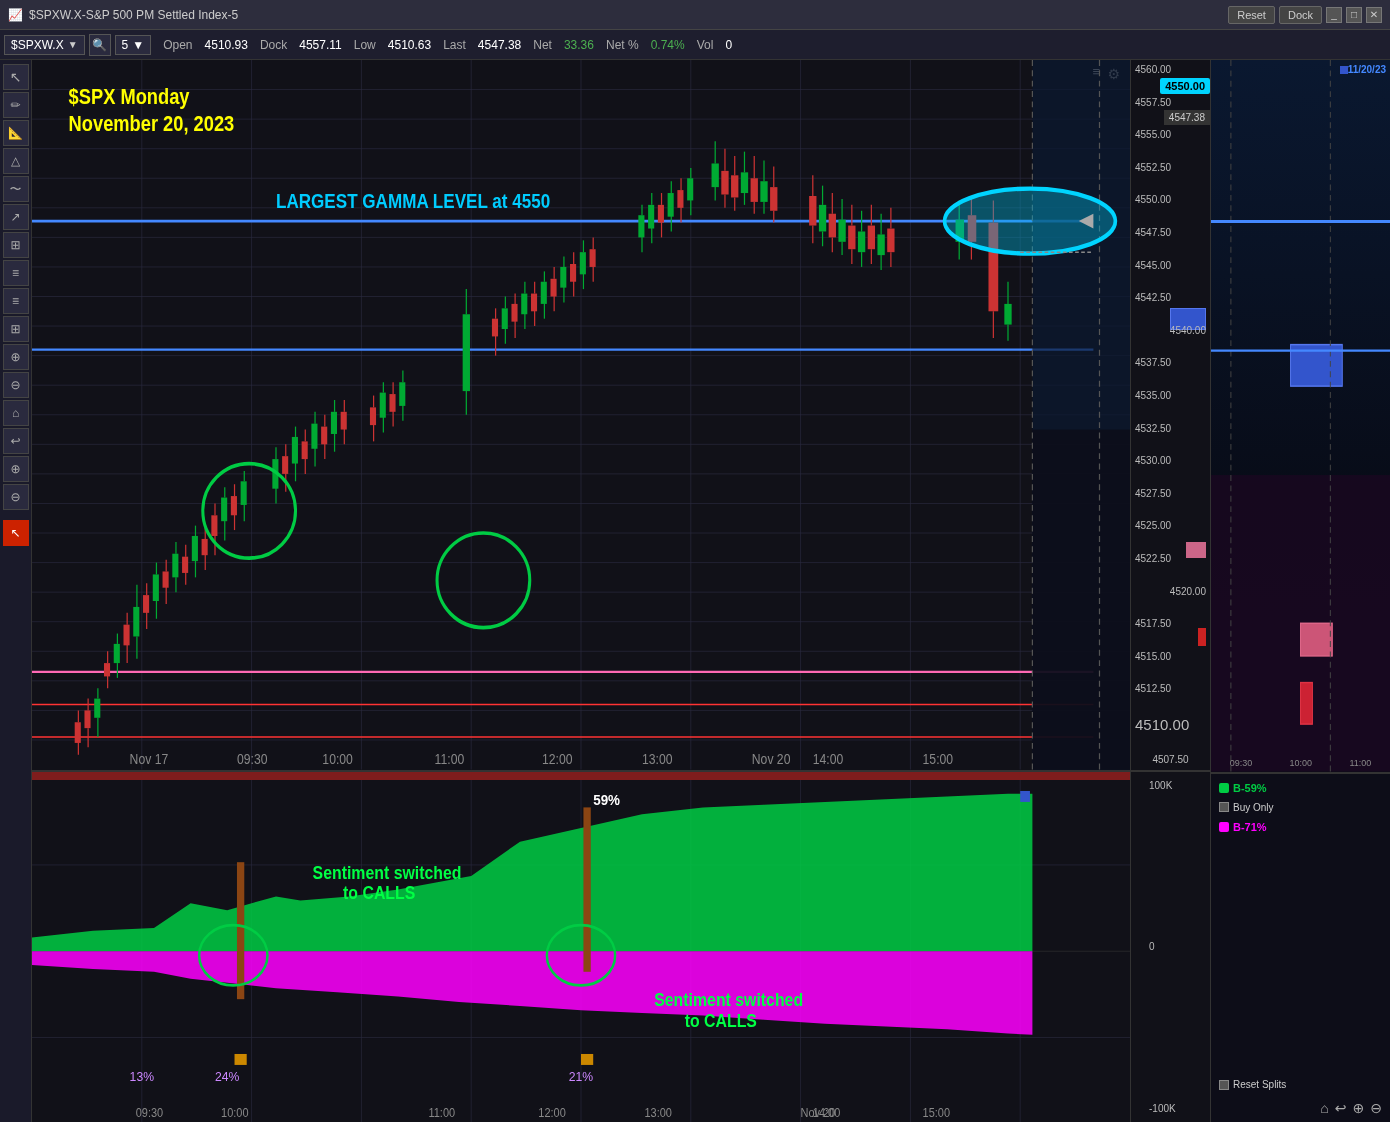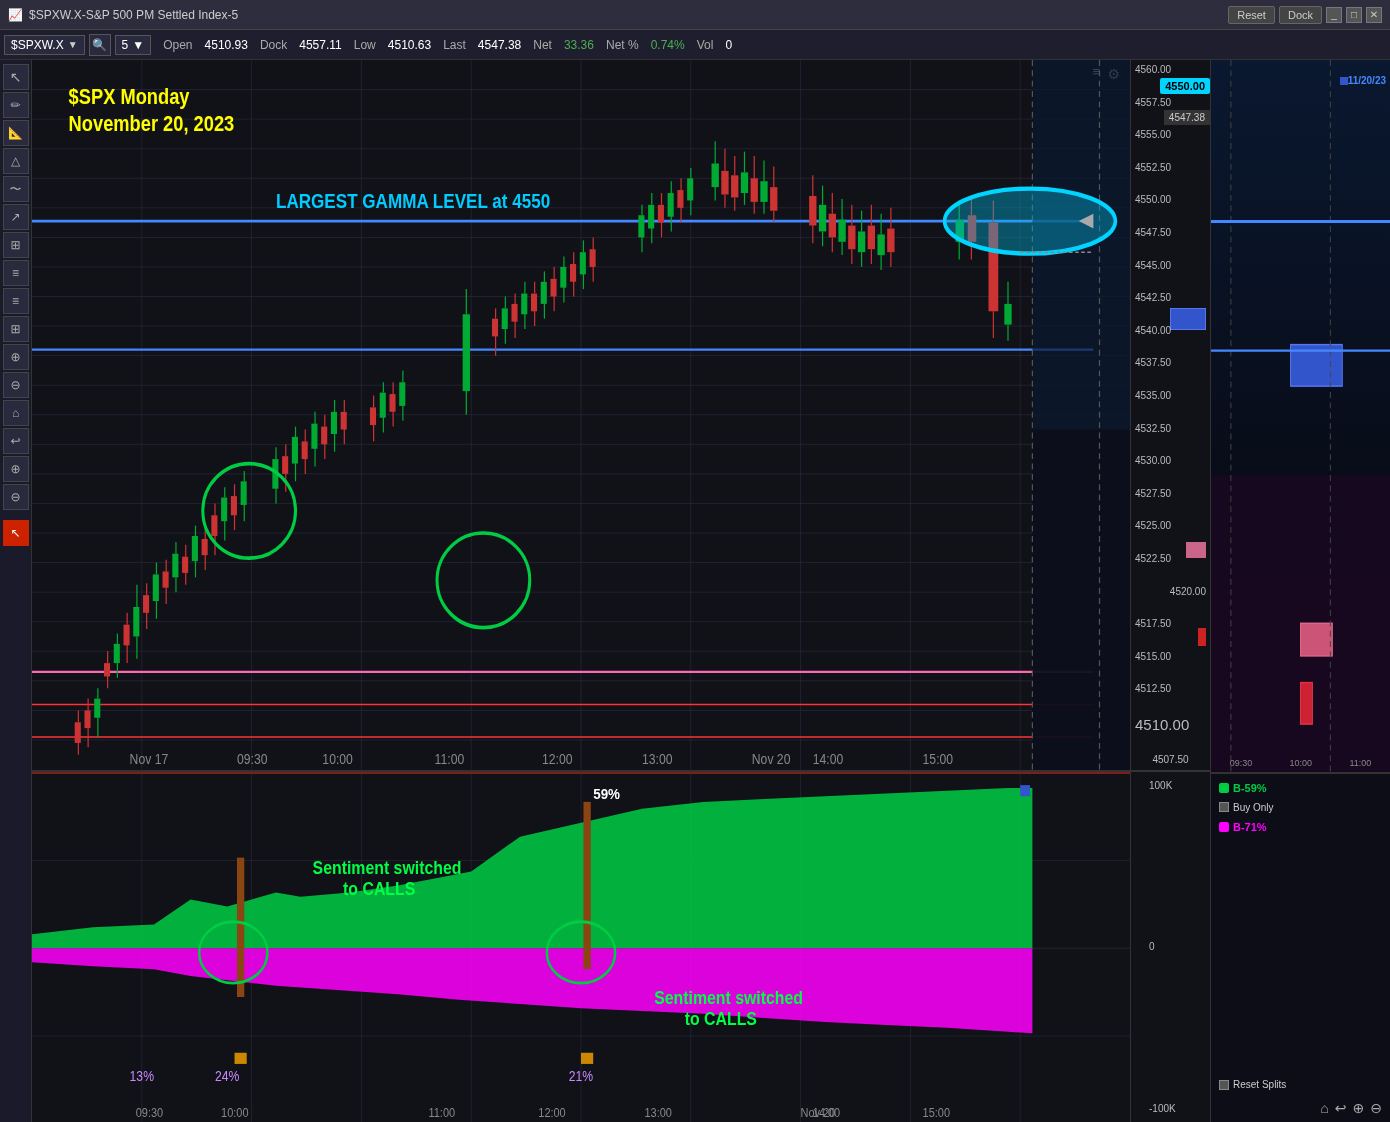"11/20/23" div { top: 15px -> 4px }
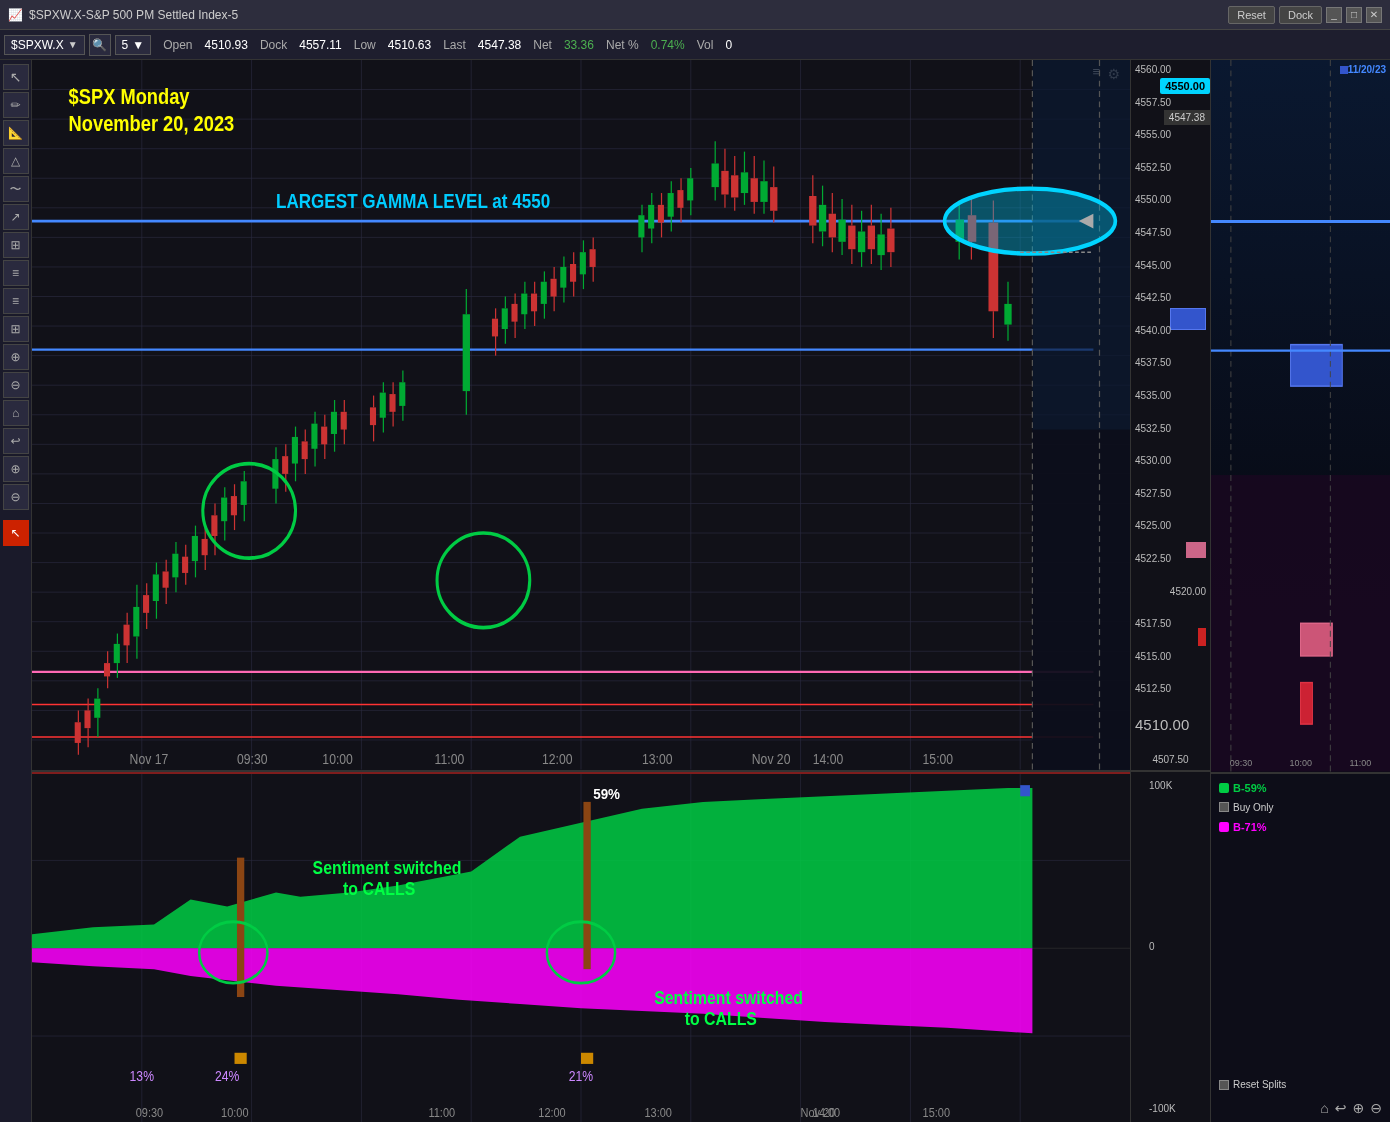"4540.00" span { text-align: none -> right }
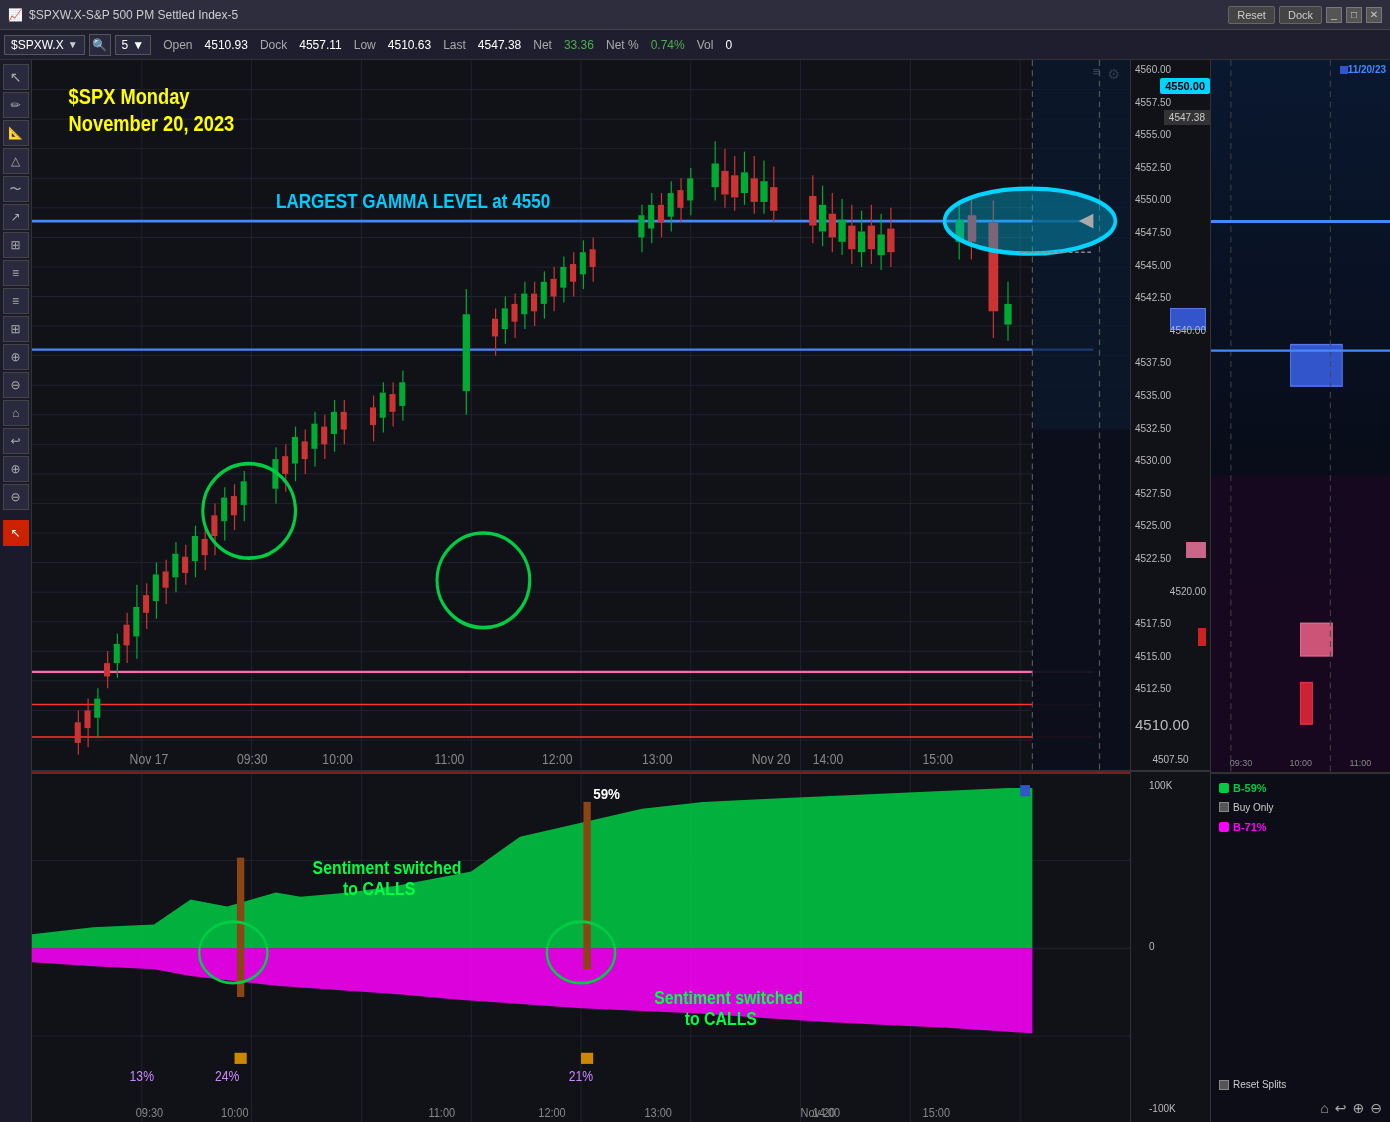"59%" div.two-panel-left { border-top: 2px solid #7f1d1d -> 8px solid #7f1d1d }
